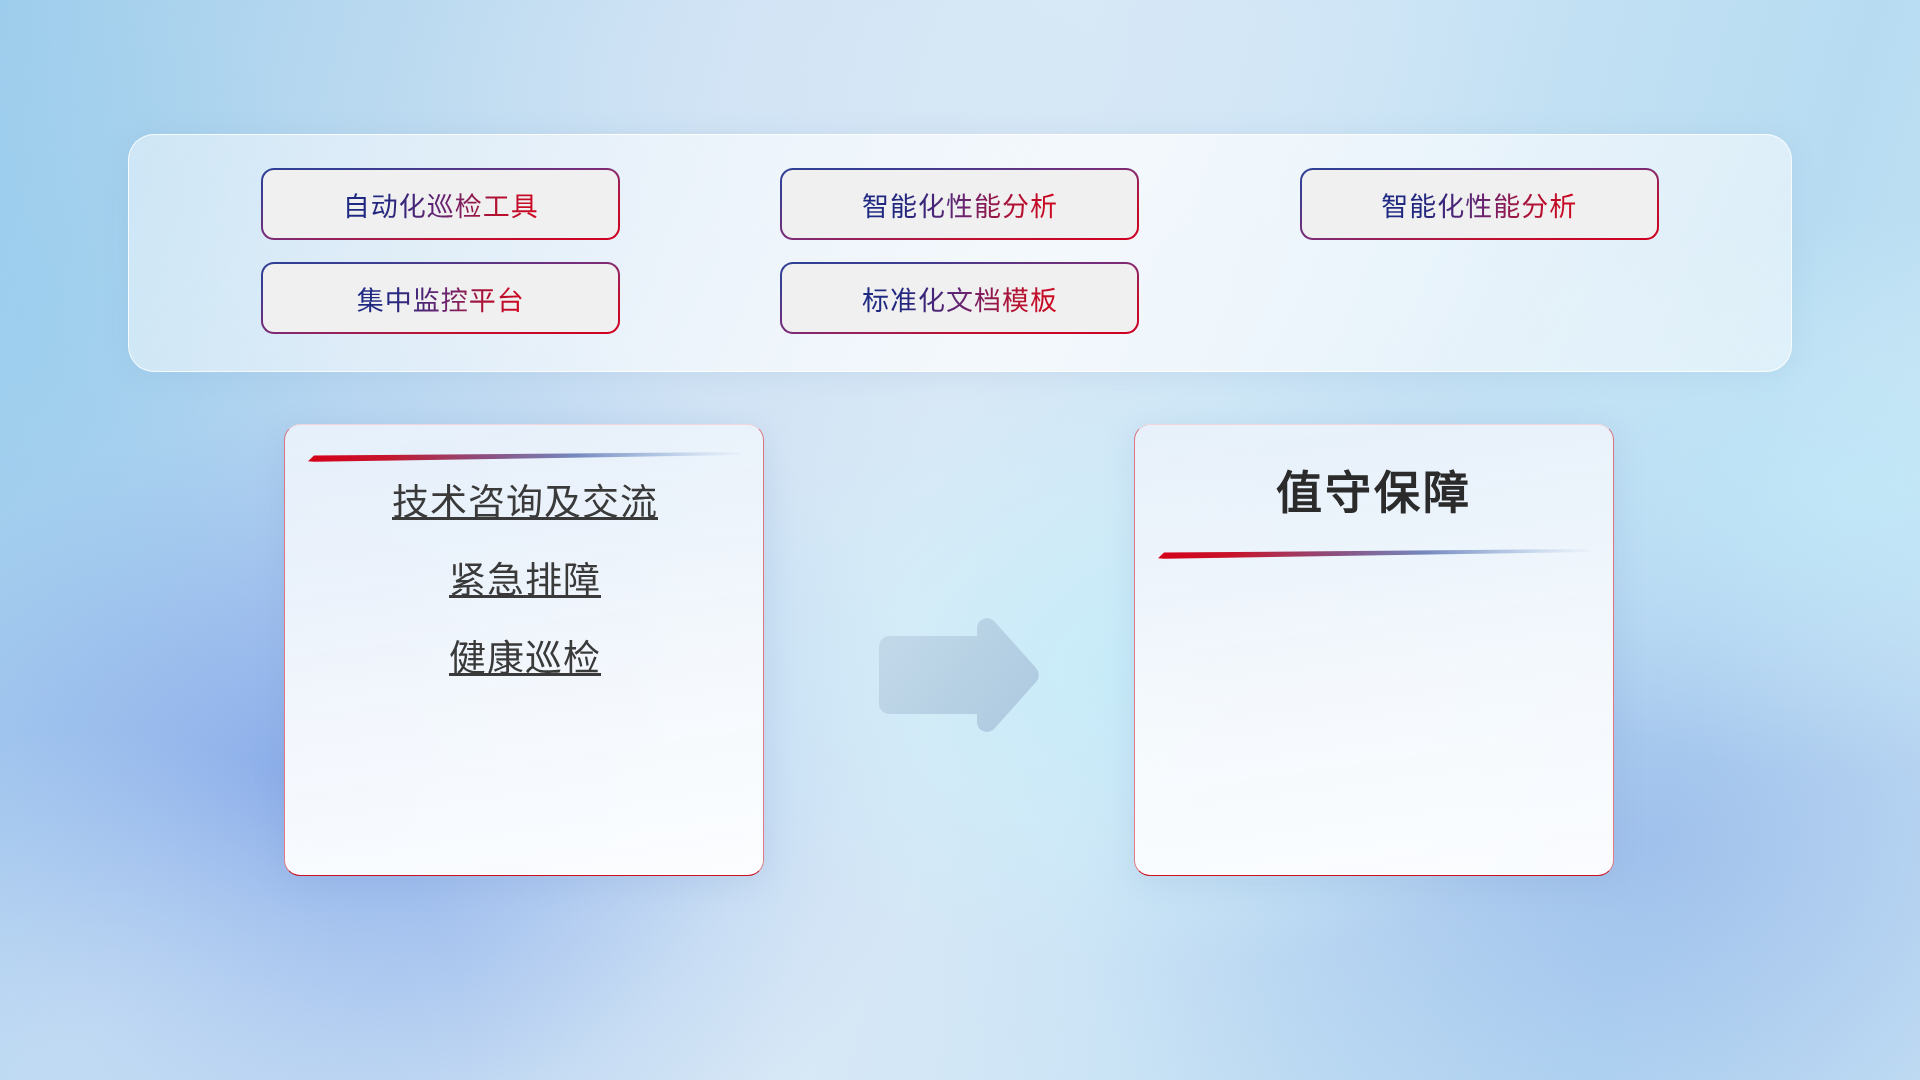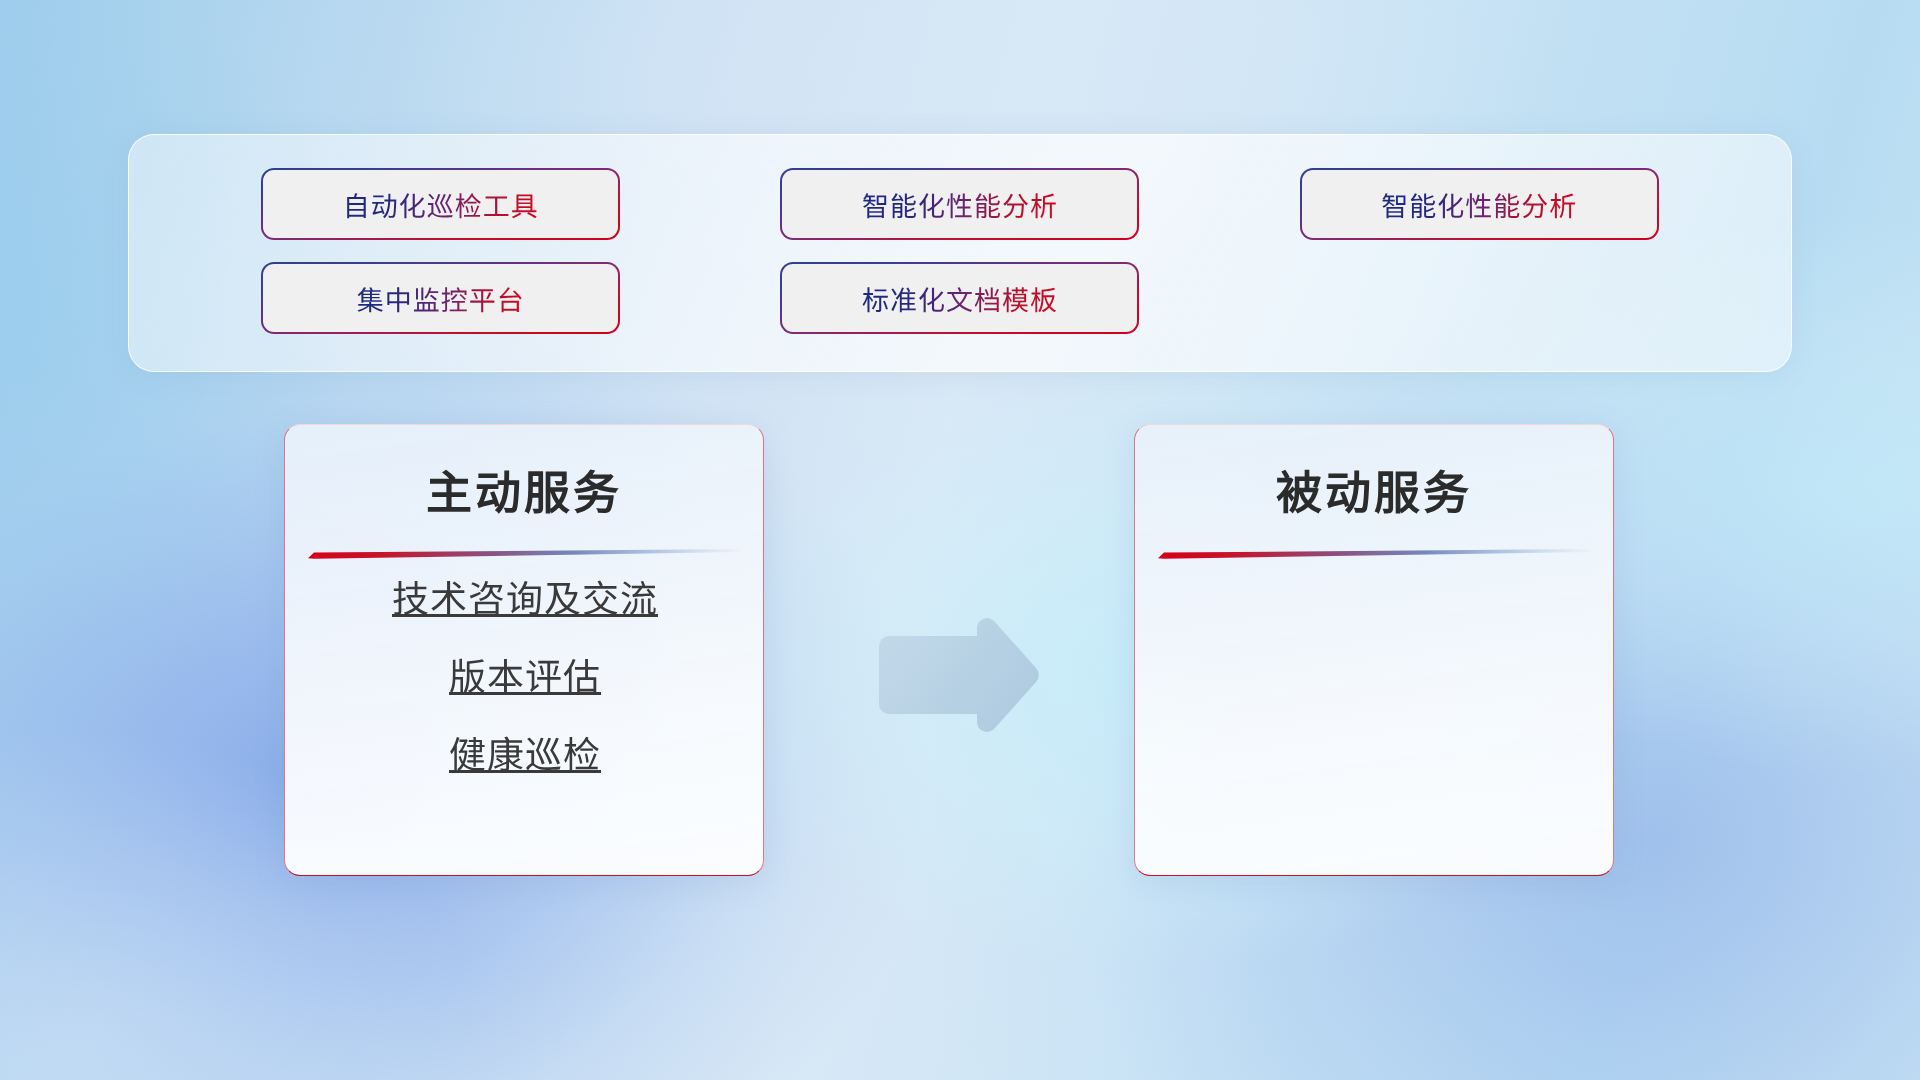"主动服务" div.card-title { html: <div>主动服务</div> -> none }
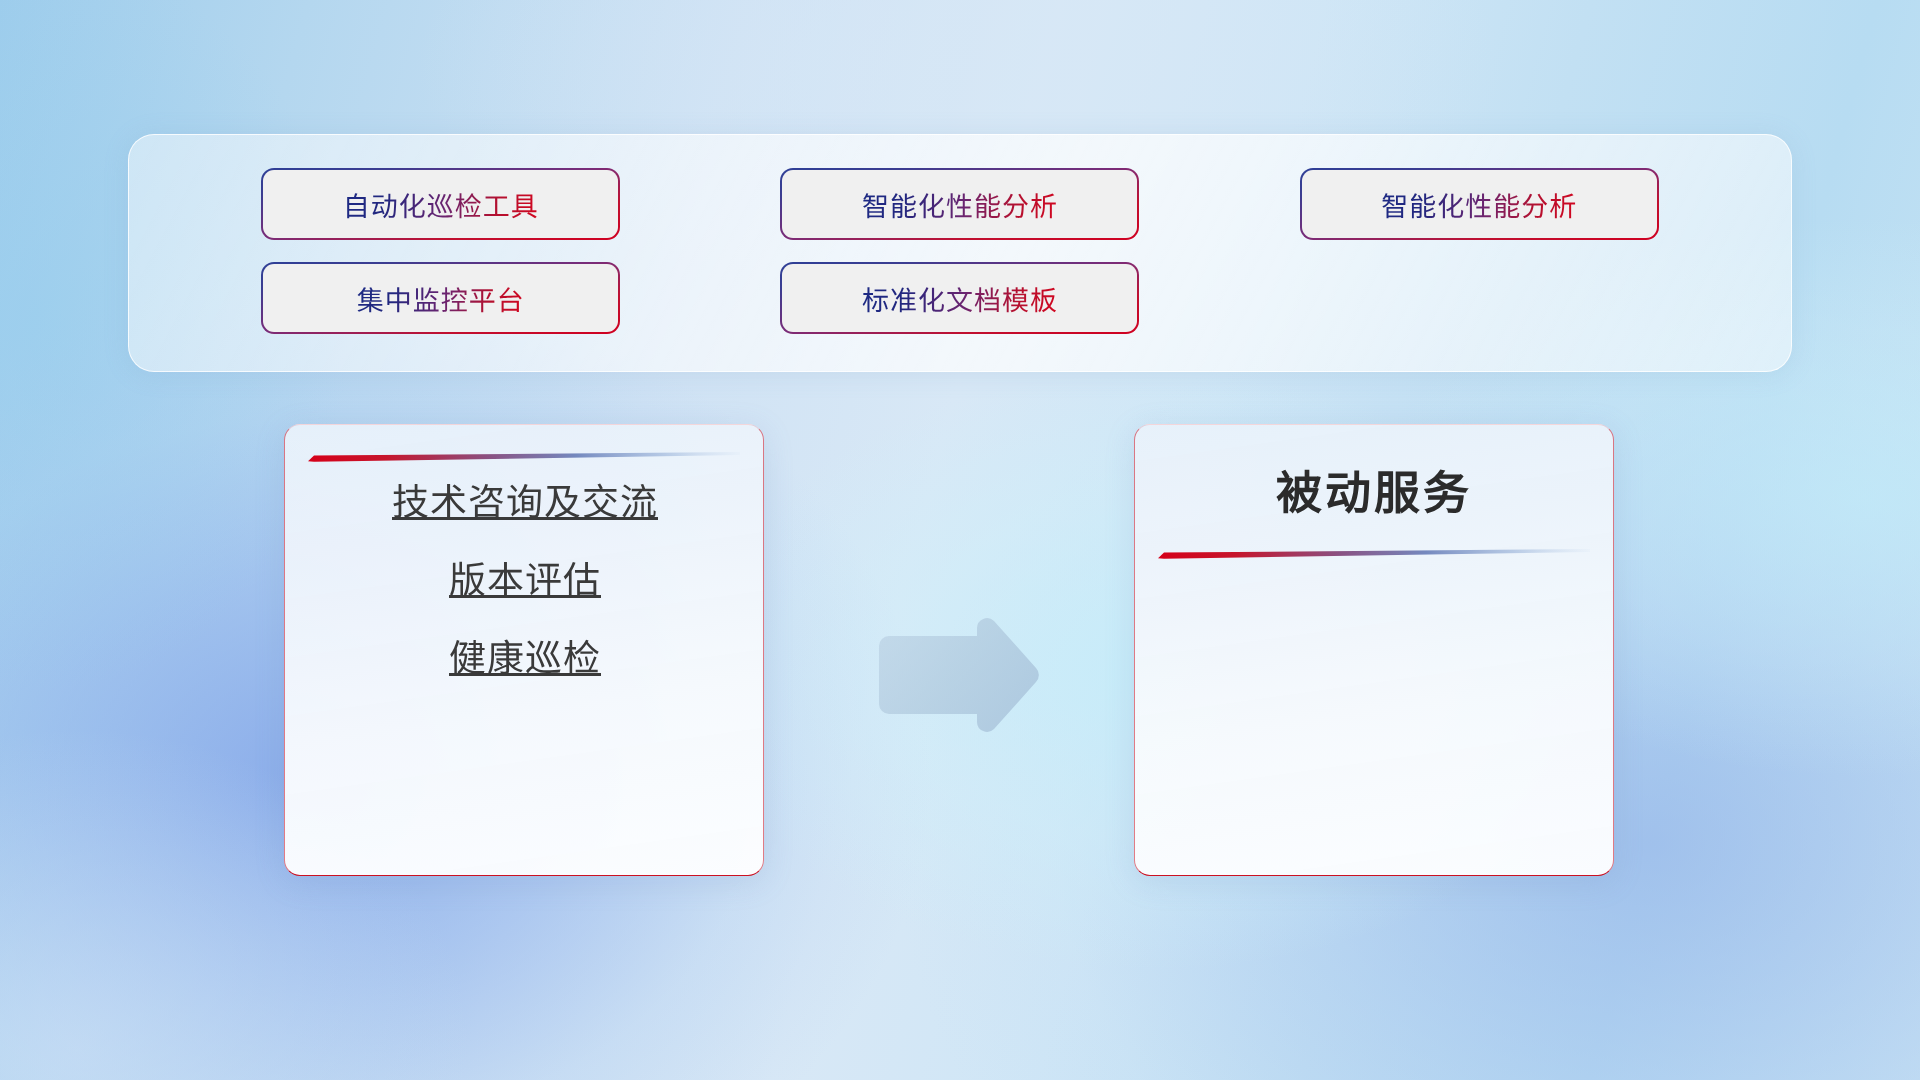"被动服务" div.card-title { text: 被动服务 -> 值守保障 }
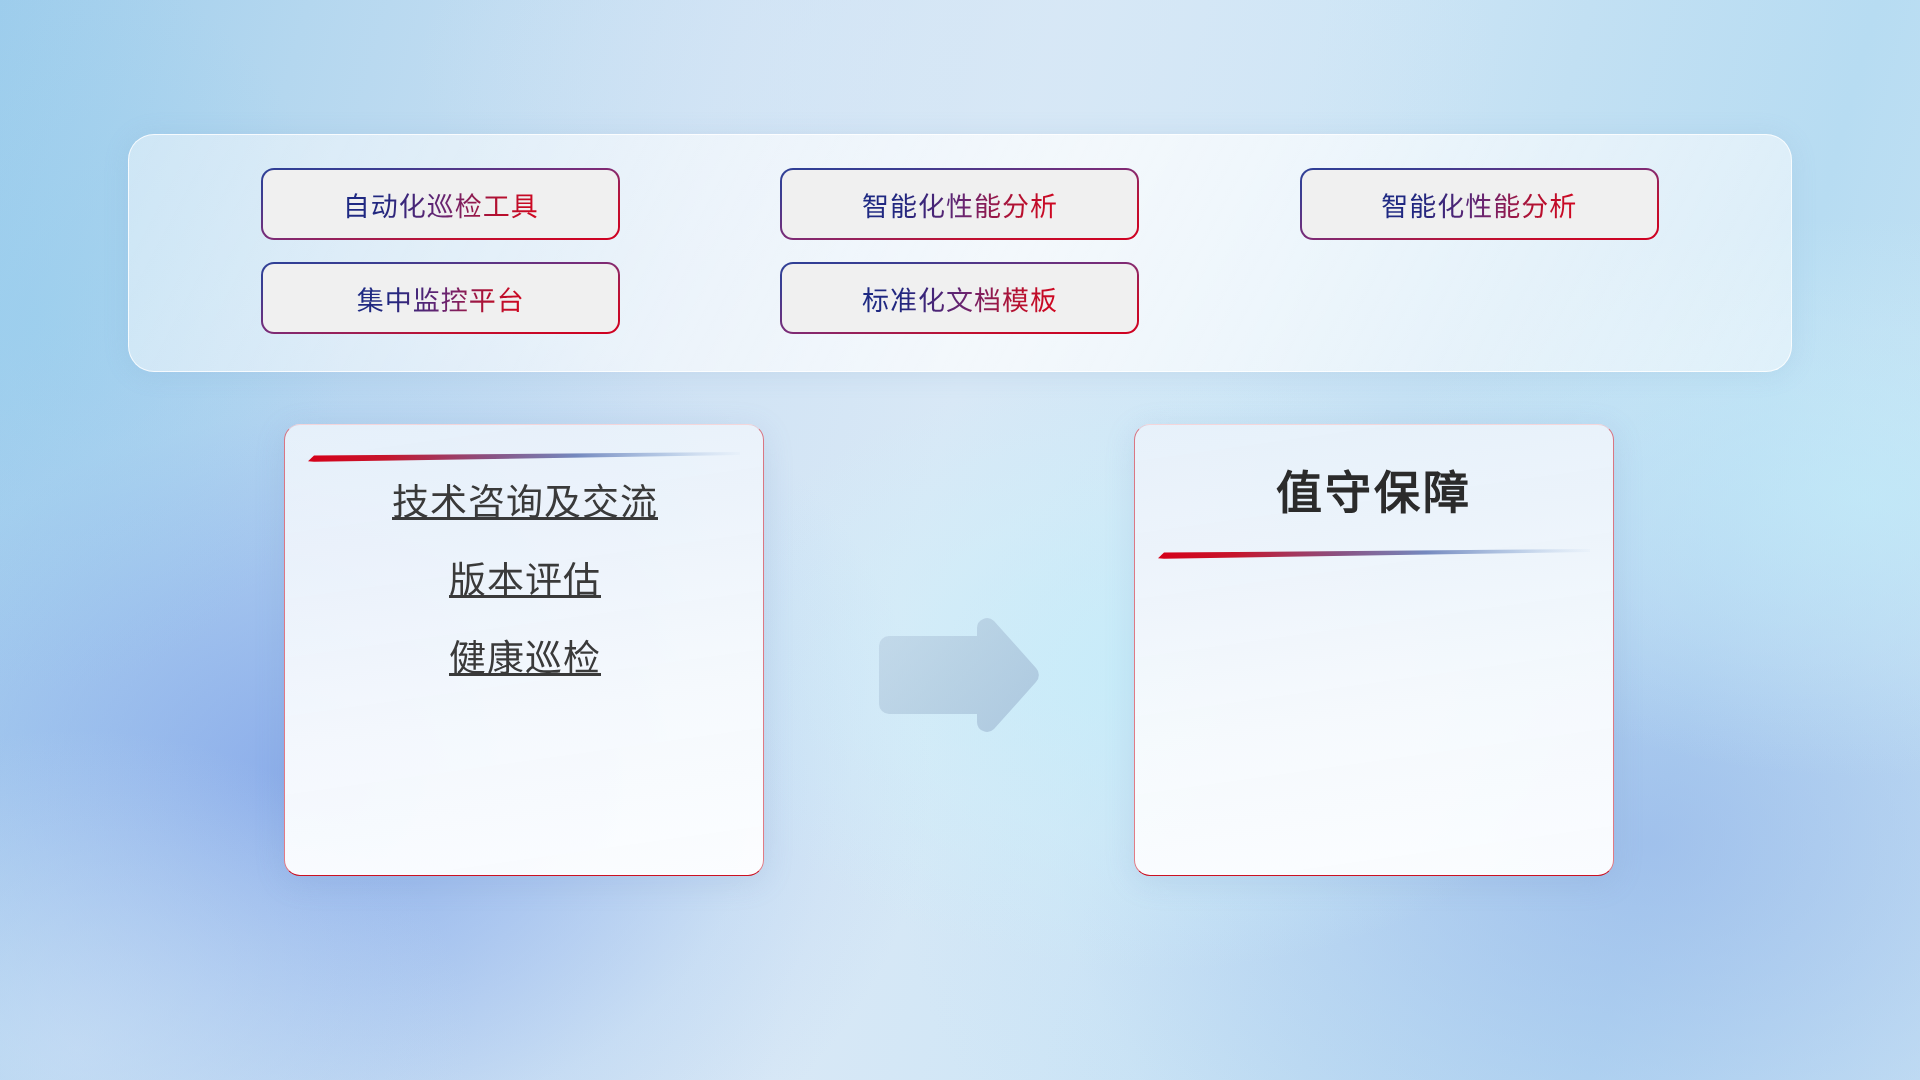"版本评估" li { text: 版本评估 -> 紧急排障 }
